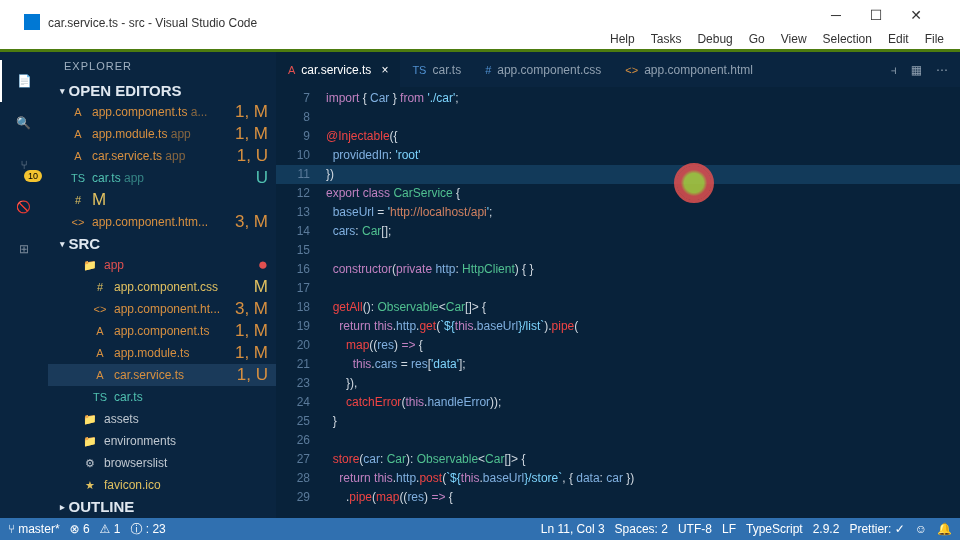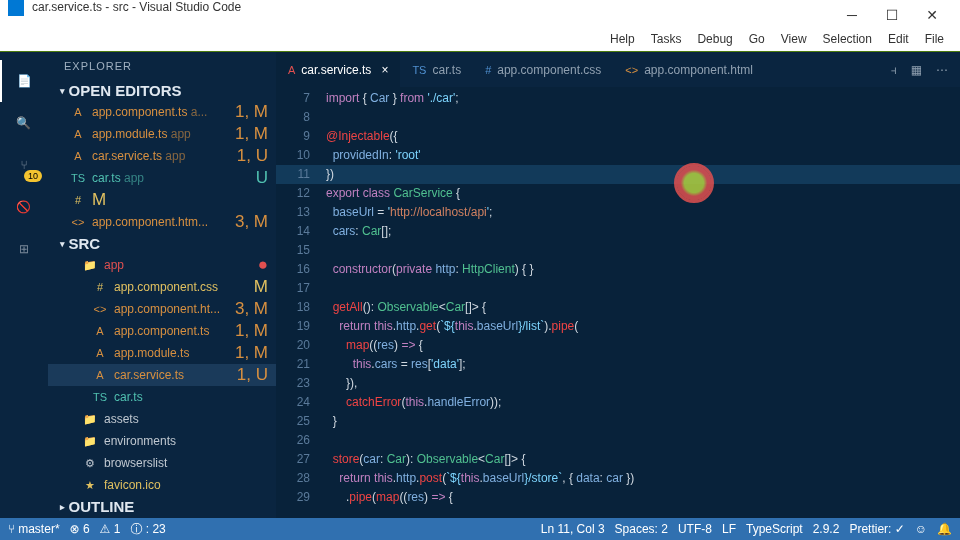"car.service.ts - src - Visual" .titlebar { align-items: flex-start -> flex-end; padding: 0 8px -> 0 24px }
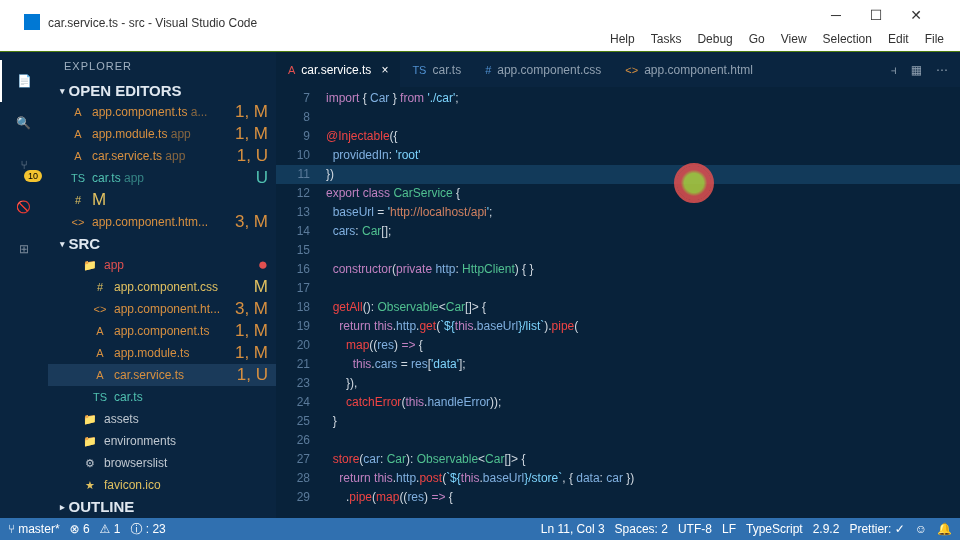"Help" .menubar { border-bottom: 1px solid #4d7c0f -> 3px solid #4d7c0f }
